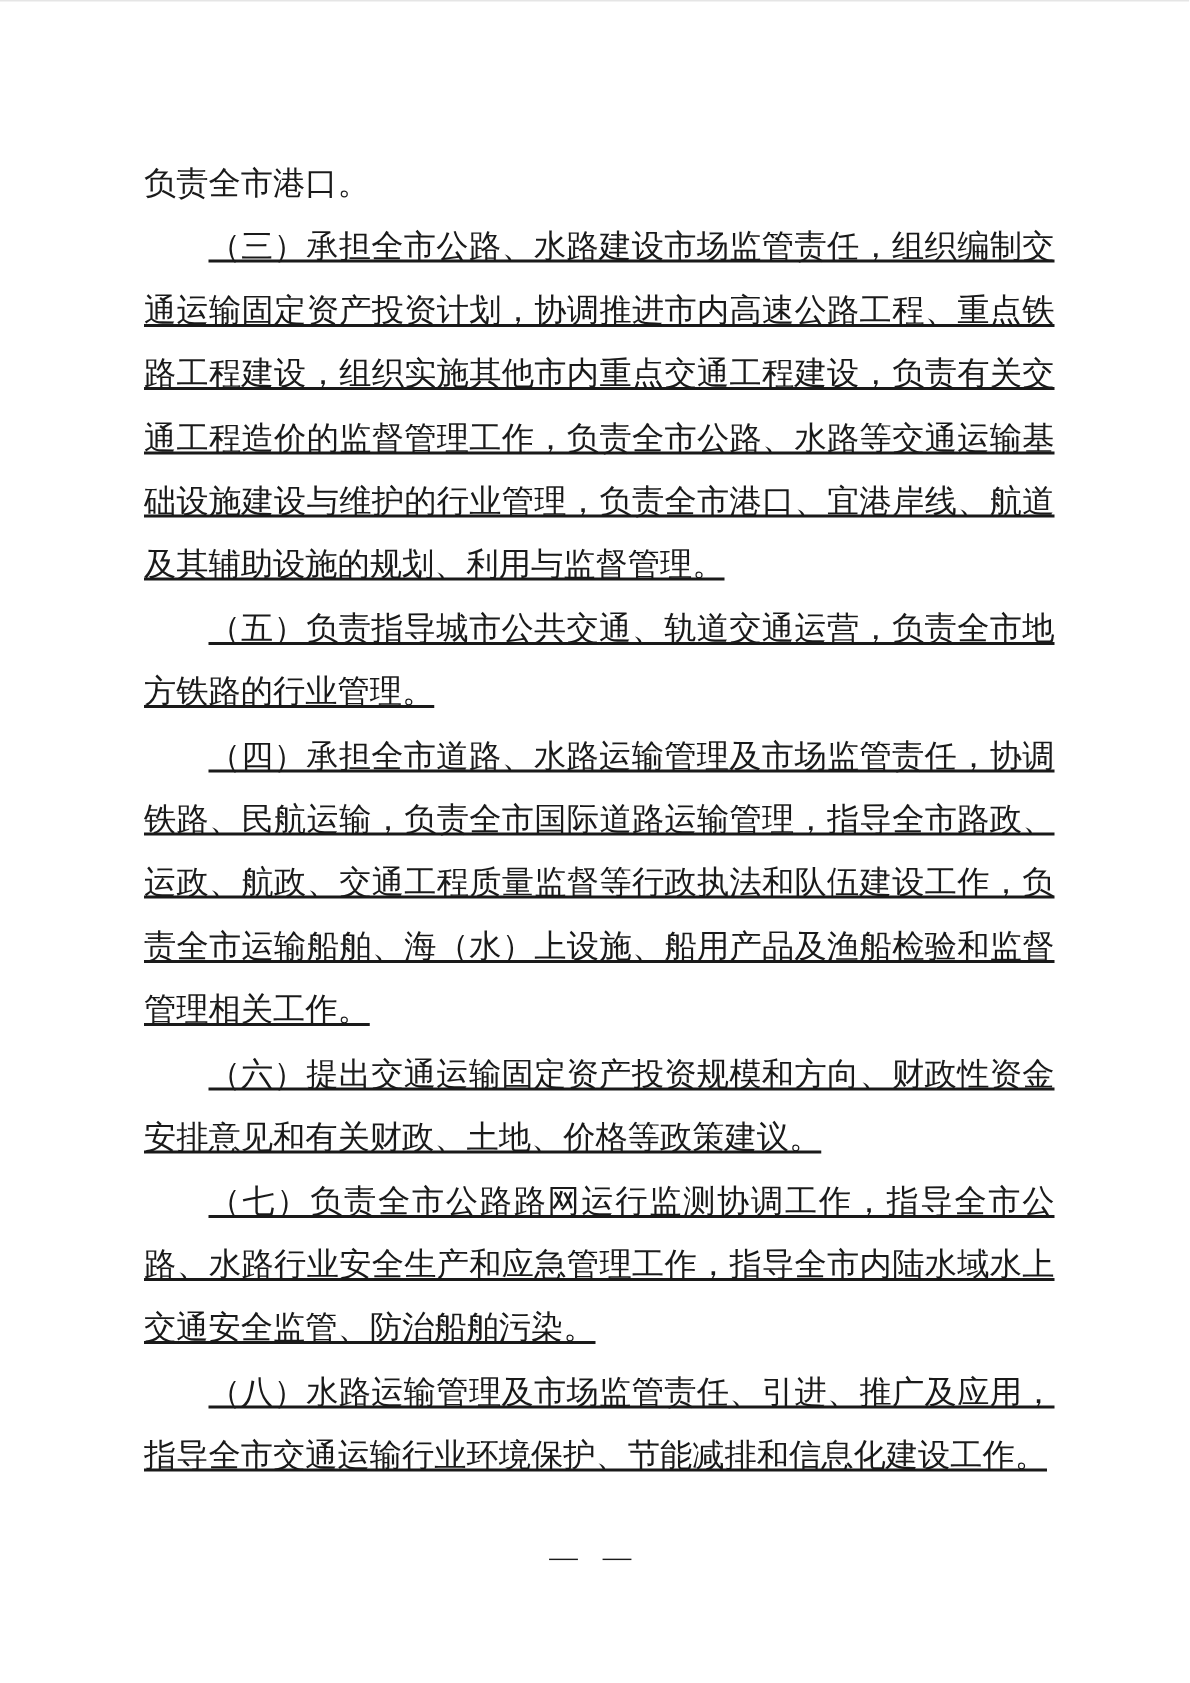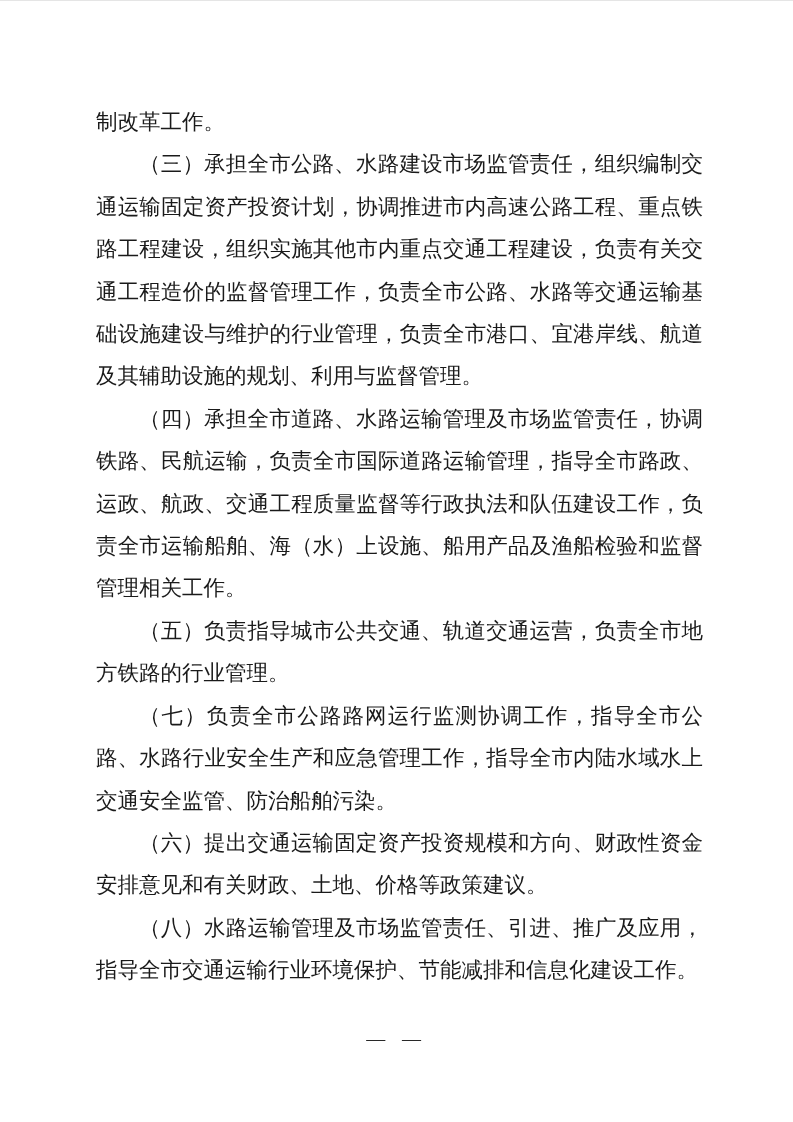"制改革工作。" p { text: 制改革工作 -> 负责全市港口 }
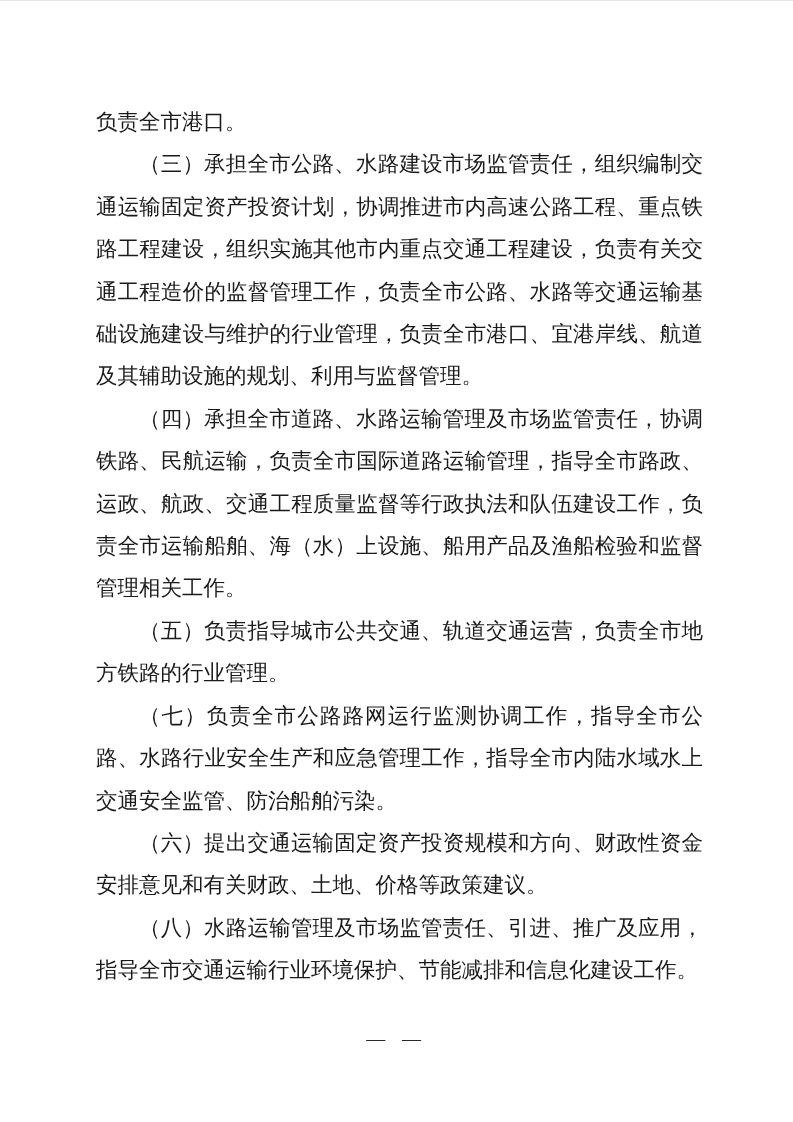"（三）承担全市公路、水路建设市场监管责任，组织编制交通运输固定资产投资计划，协调" .content p.indent { text-decoration: none -> underline }
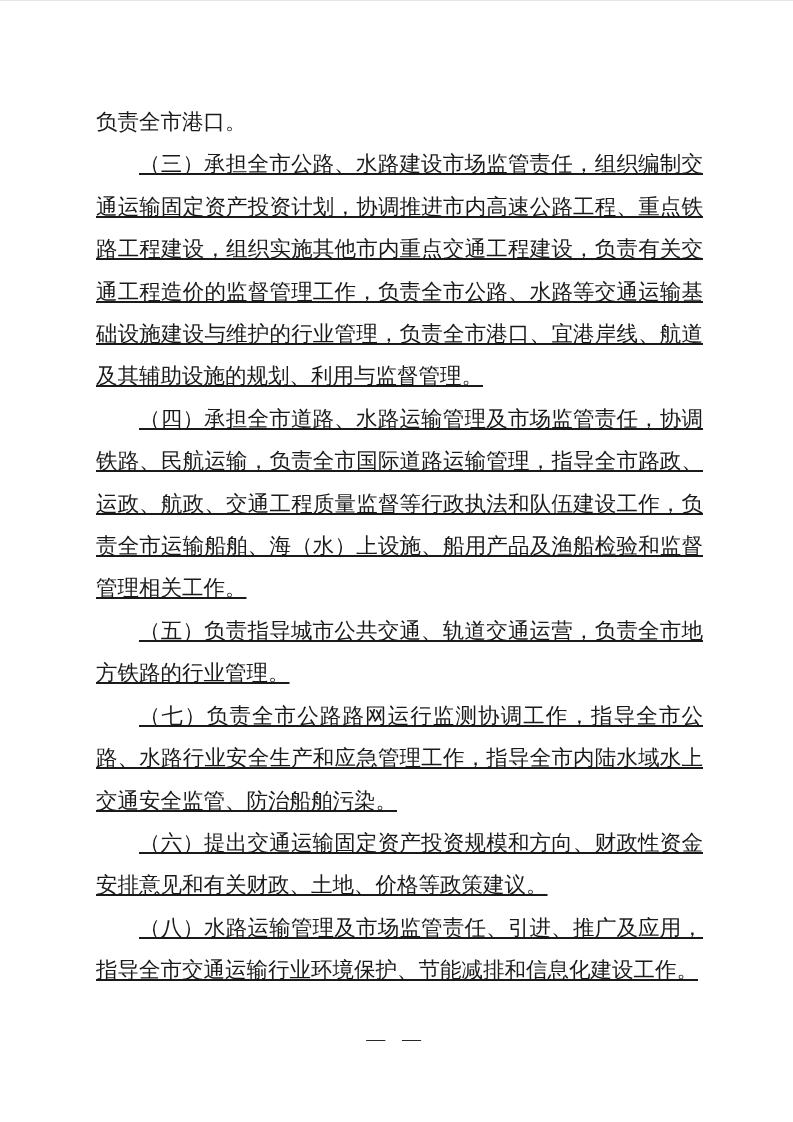"（四）承担全市道路、水路运输管理及市场监管责任，协调铁路、民航运输，负责全市国际" p.indent { order: before "（五）负责指导城市公共交通、轨道交通运营，负责全市地方铁路的行业管理。" -> after "（五）负责指导城市公共交通、轨道交通运营，负责全市地方铁路的行业管理。" }
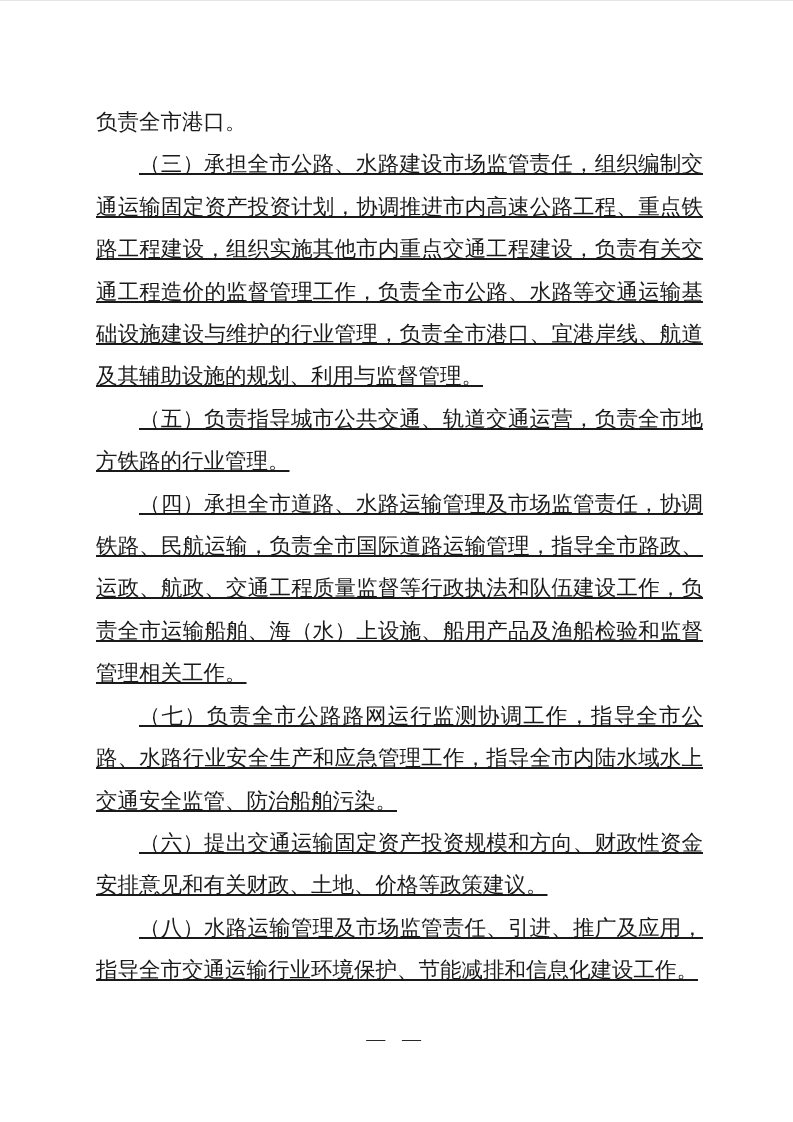"（七）负责全市公路路网运行监测协调工作，指导全市公路、水路行业安全生产和应急管理" p.indent { order: before "（六）提出交通运输固定资产投资规模和方向、财政性资金安排意见和有关财政、土地、价" -> after "（六）提出交通运输固定资产投资规模和方向、财政性资金安排意见和有关财政、土地、价" }
